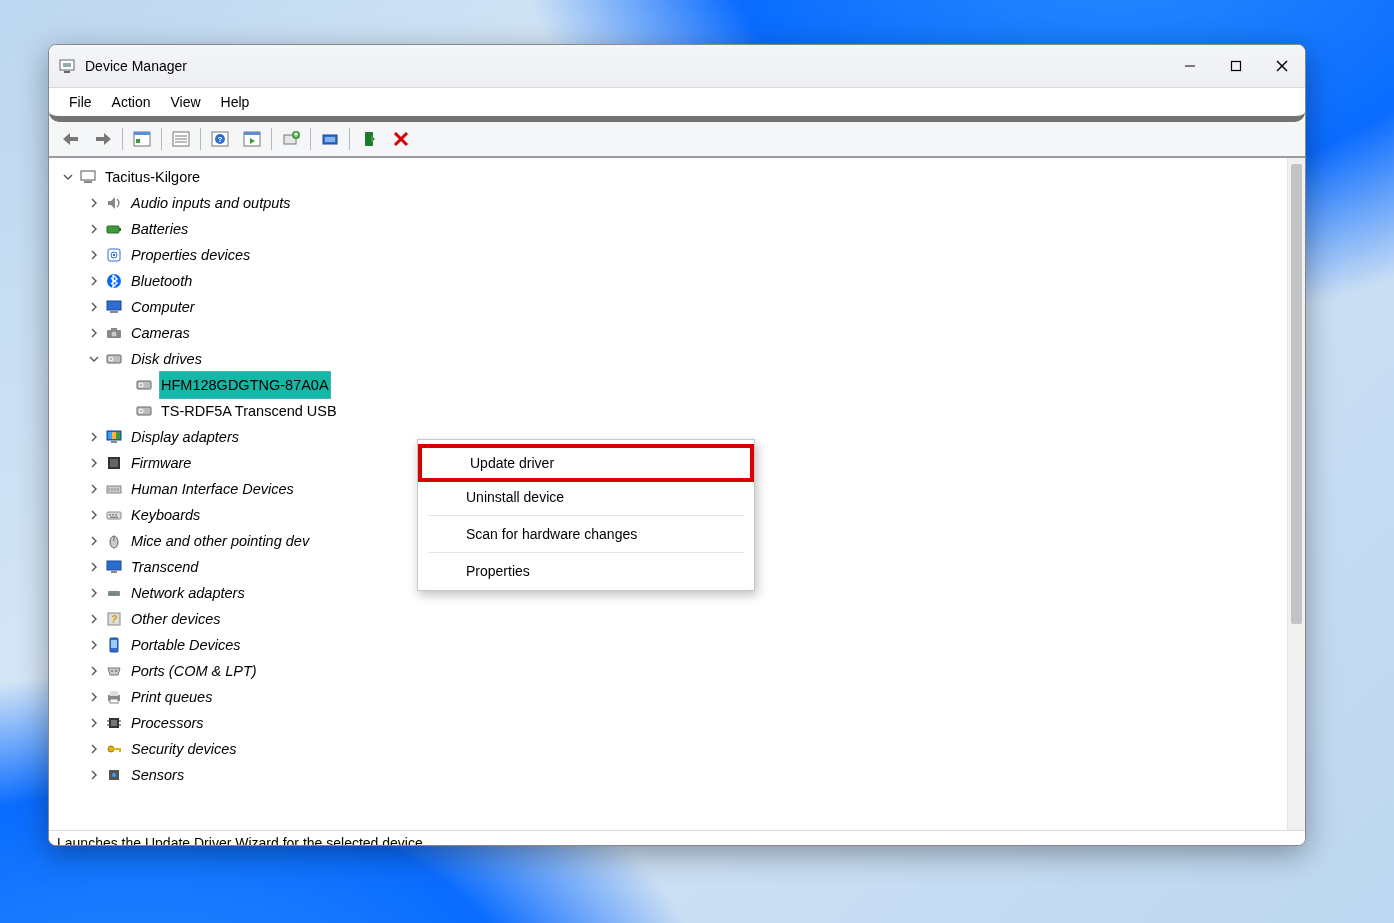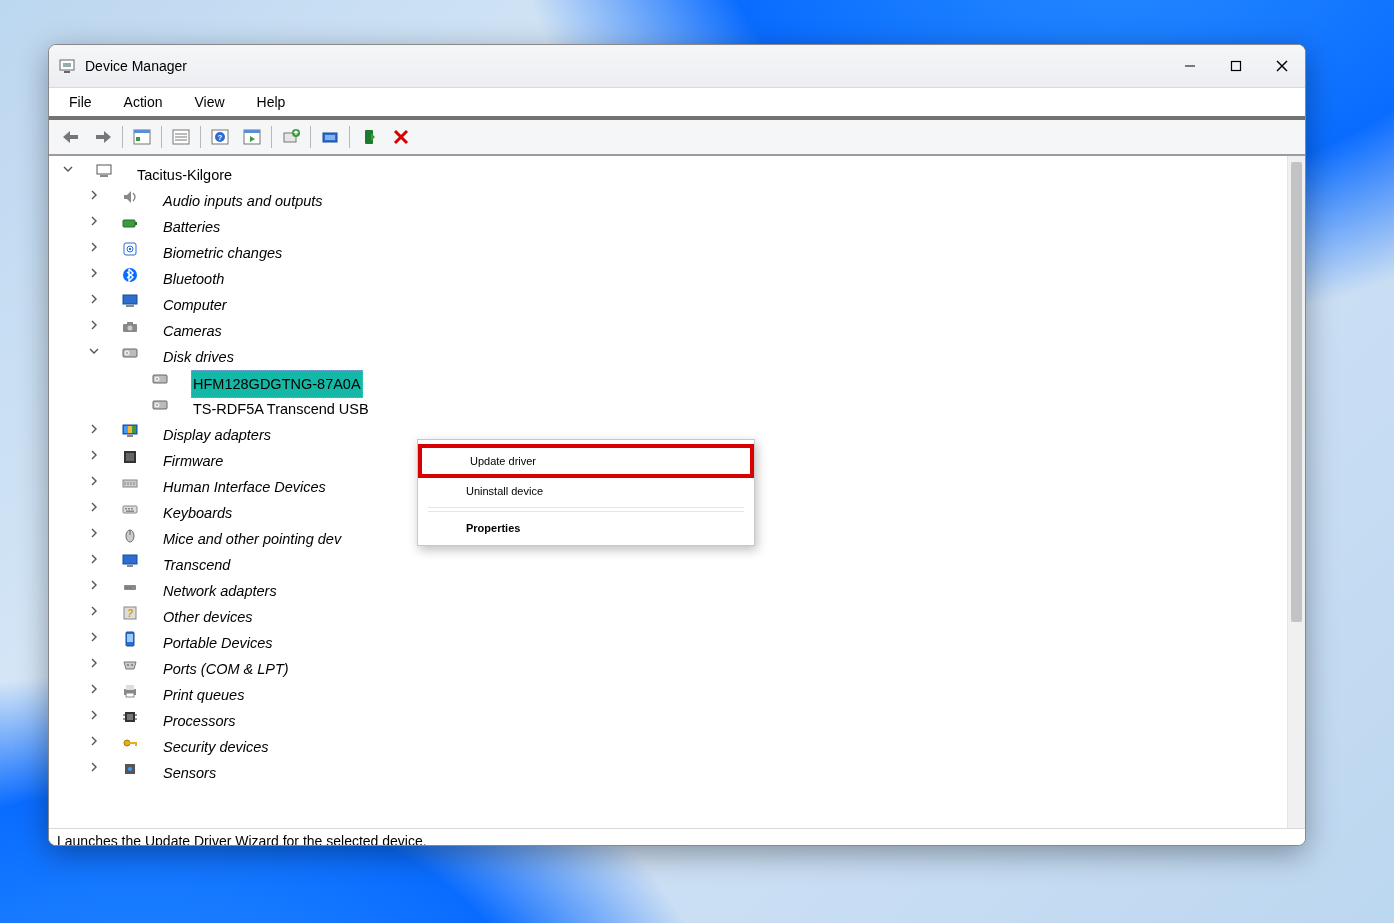"File" .menubar { border-bottom: 4px solid #737373 -> 6px solid #737373; border-radius: none -> 10px; gap: 12px -> 0 }
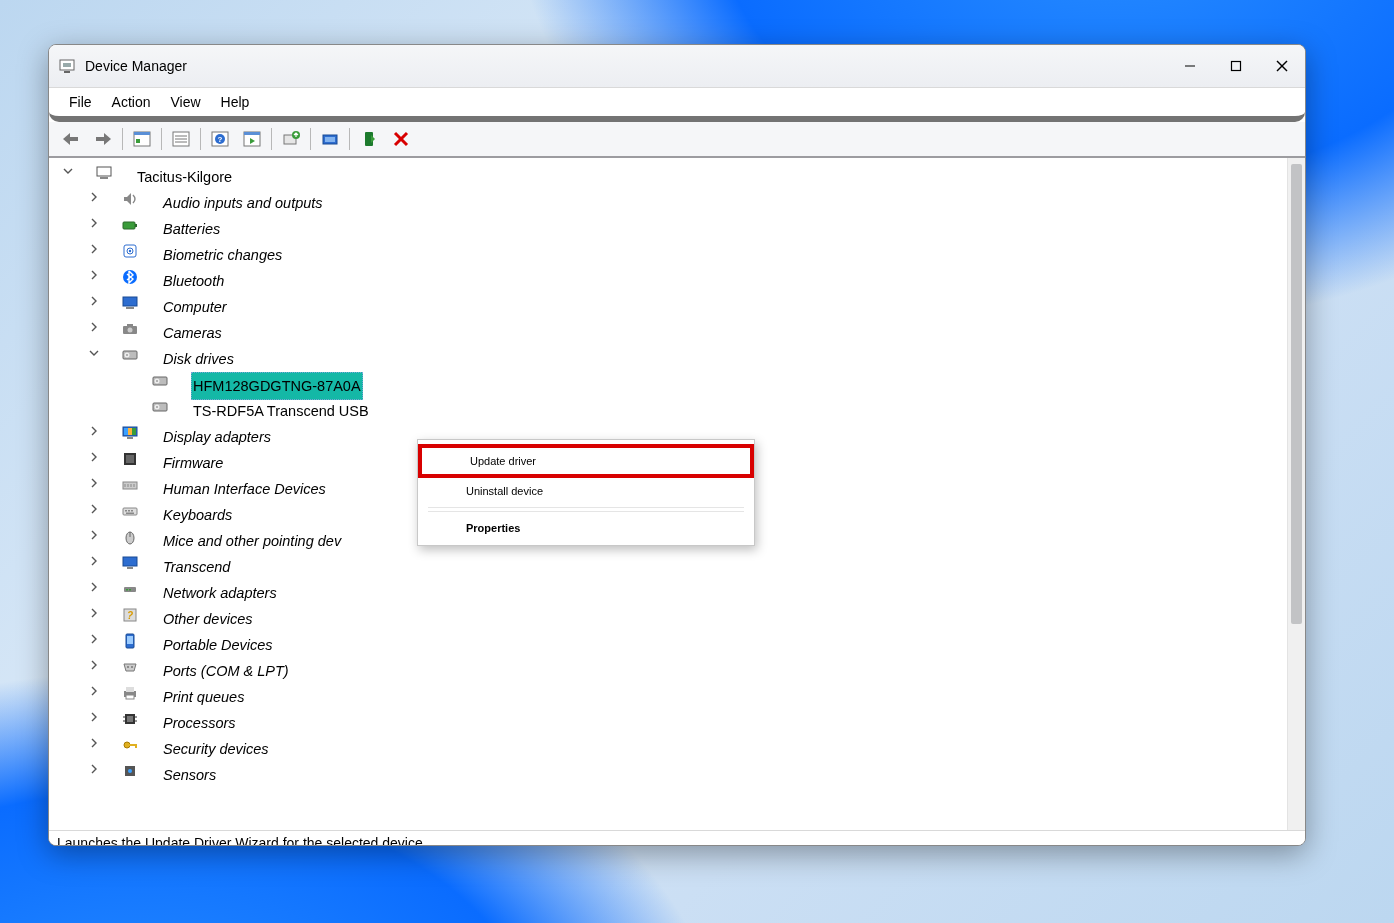"Tacitus-Kilgore" .row { align-items: flex-start -> center; gap: 16px -> none }
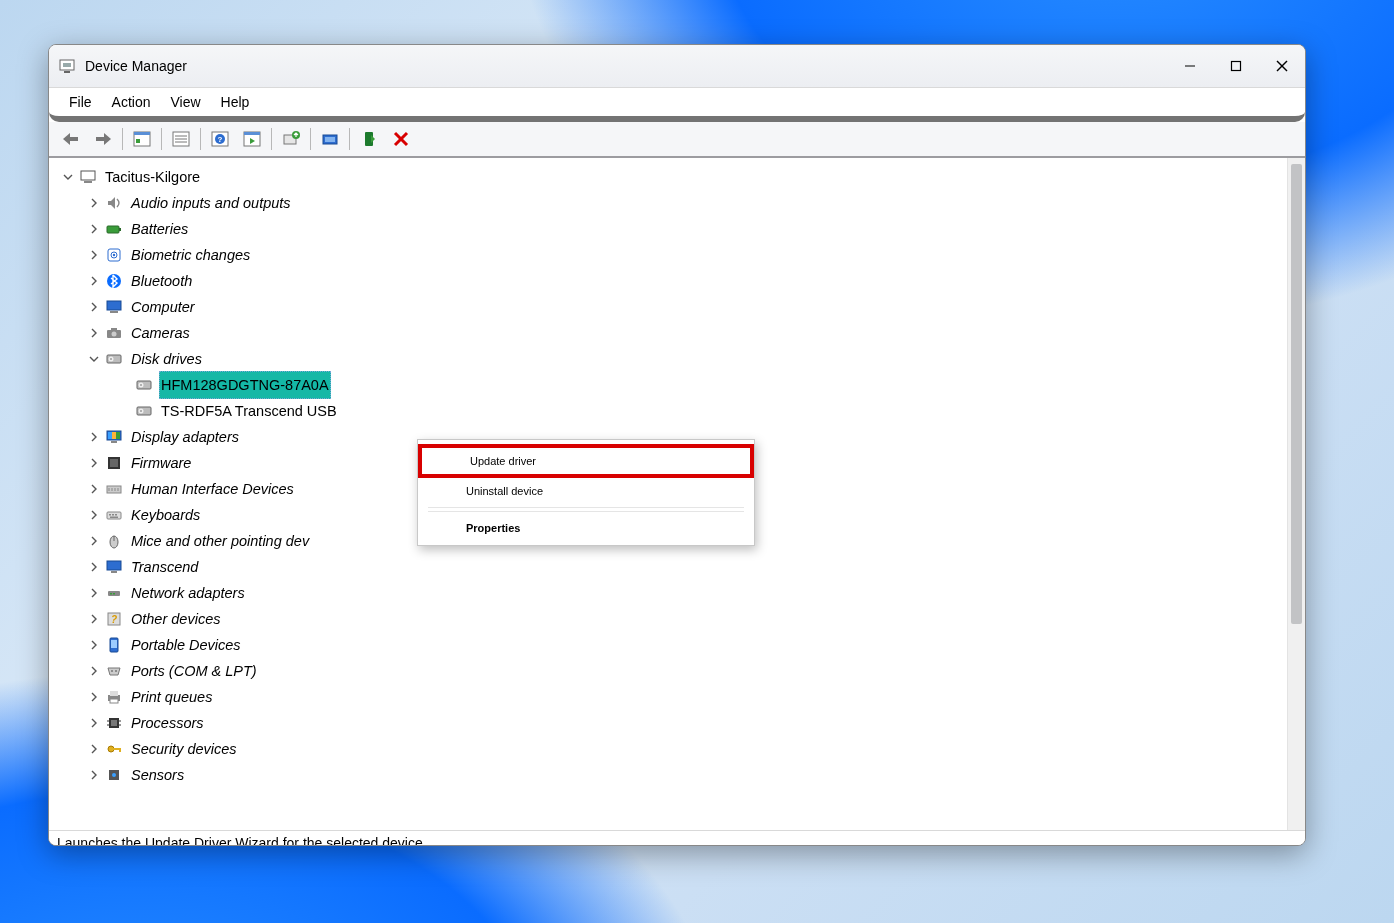"Biometric changes" span.lbl { text: Biometric changes -> Properties devices }
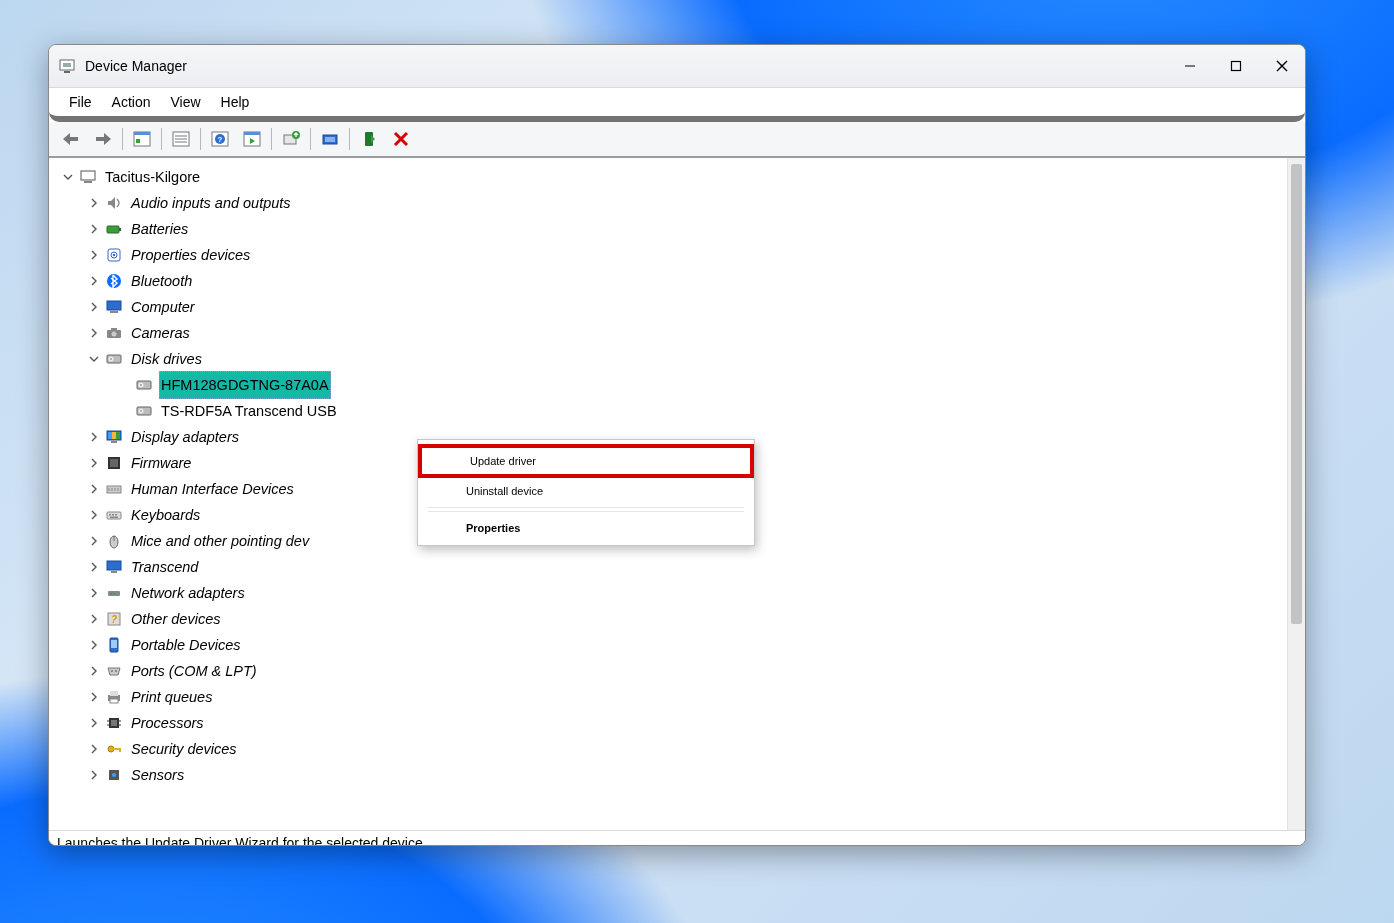"Update driver" .ctx { font-size: 11px -> 14px }
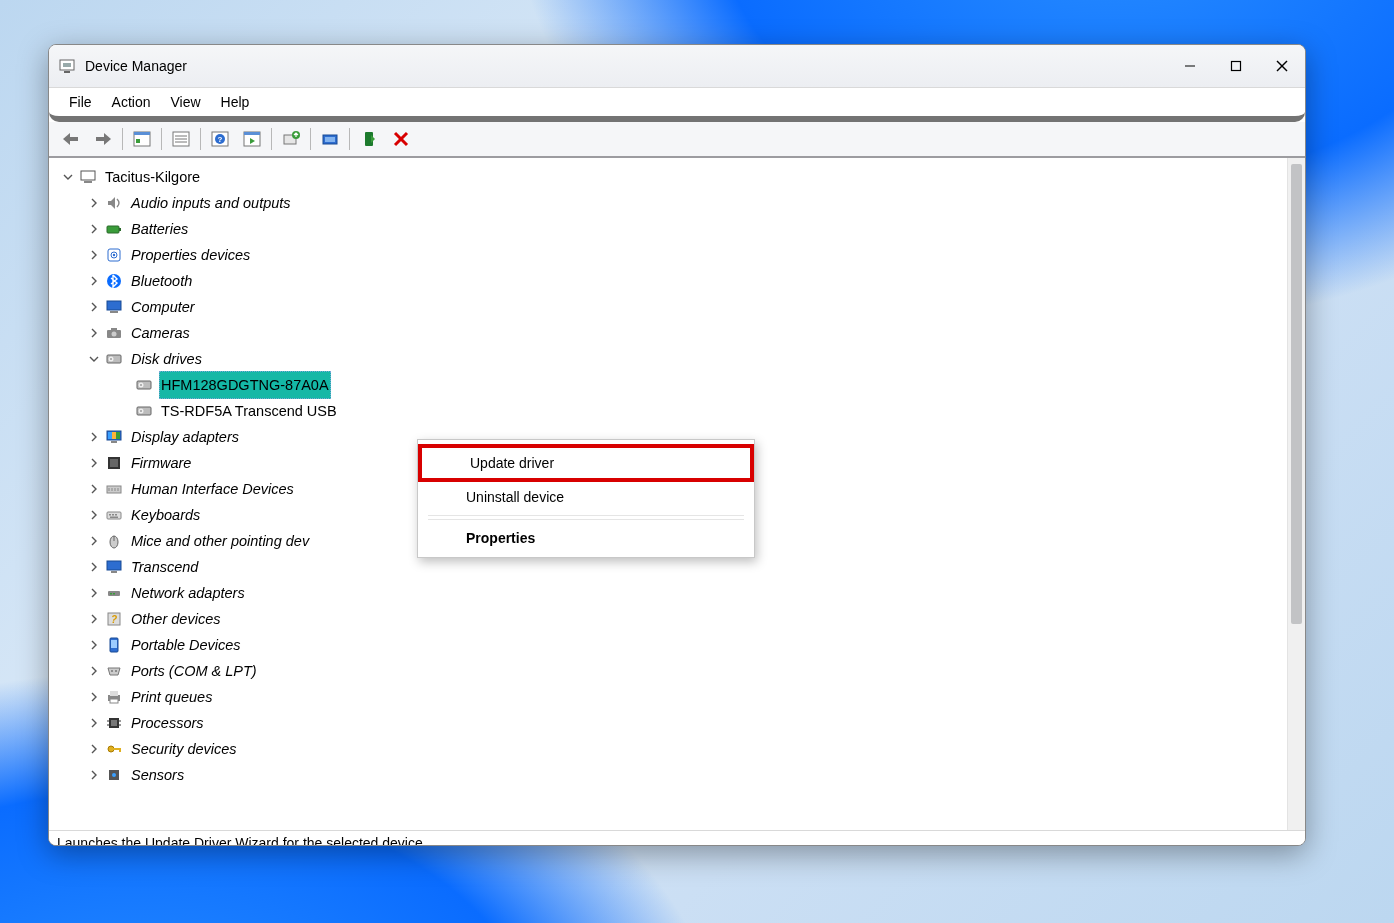"Scan for hardware changes" div.ctxitem { html: none -> <div>Scan for hardware changes</div> }
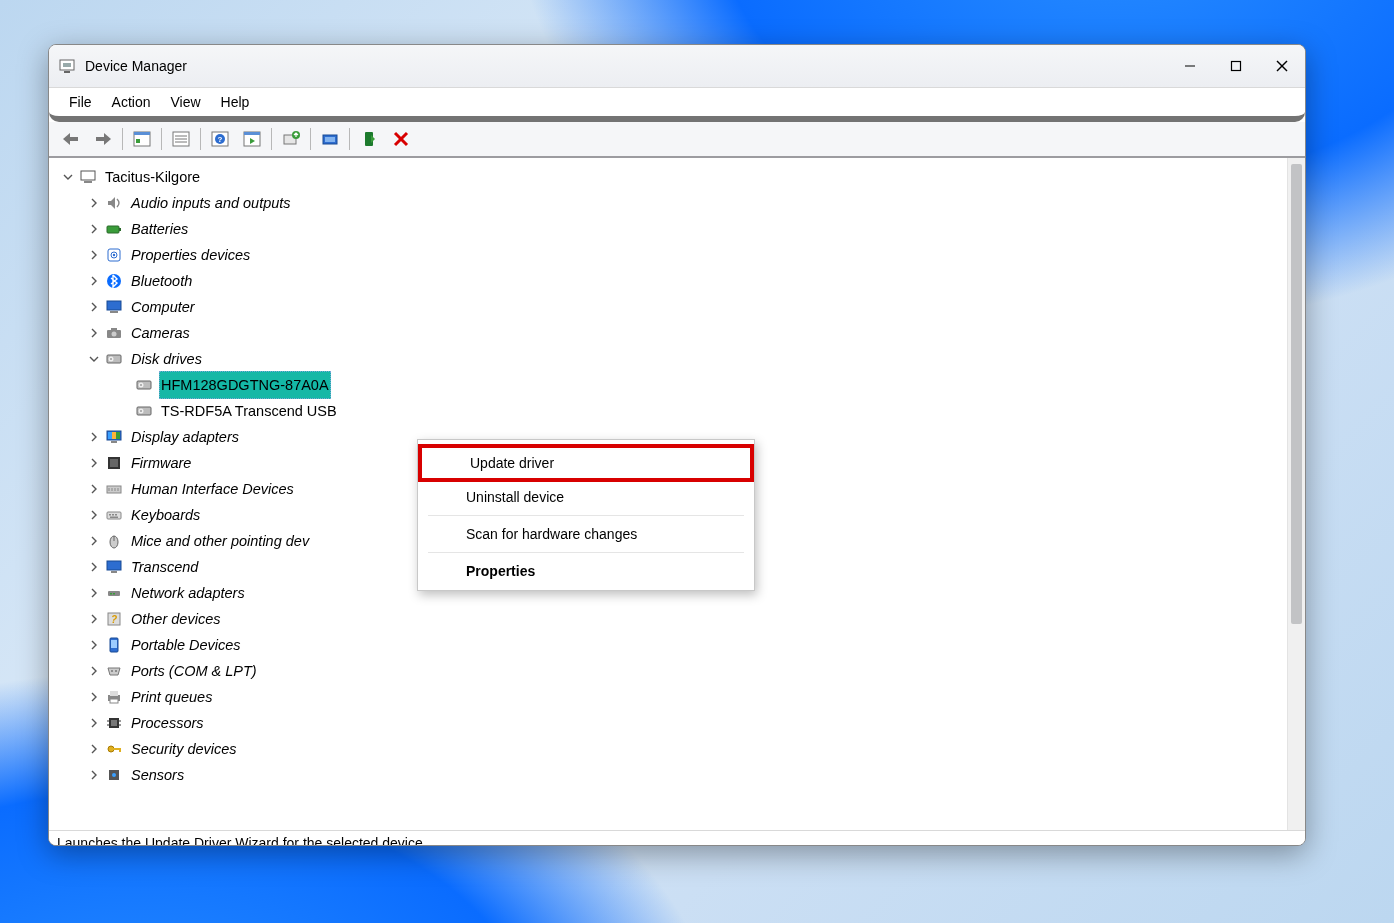"Properties" .ctxitem.bold { font-weight: 700 -> 400 }
